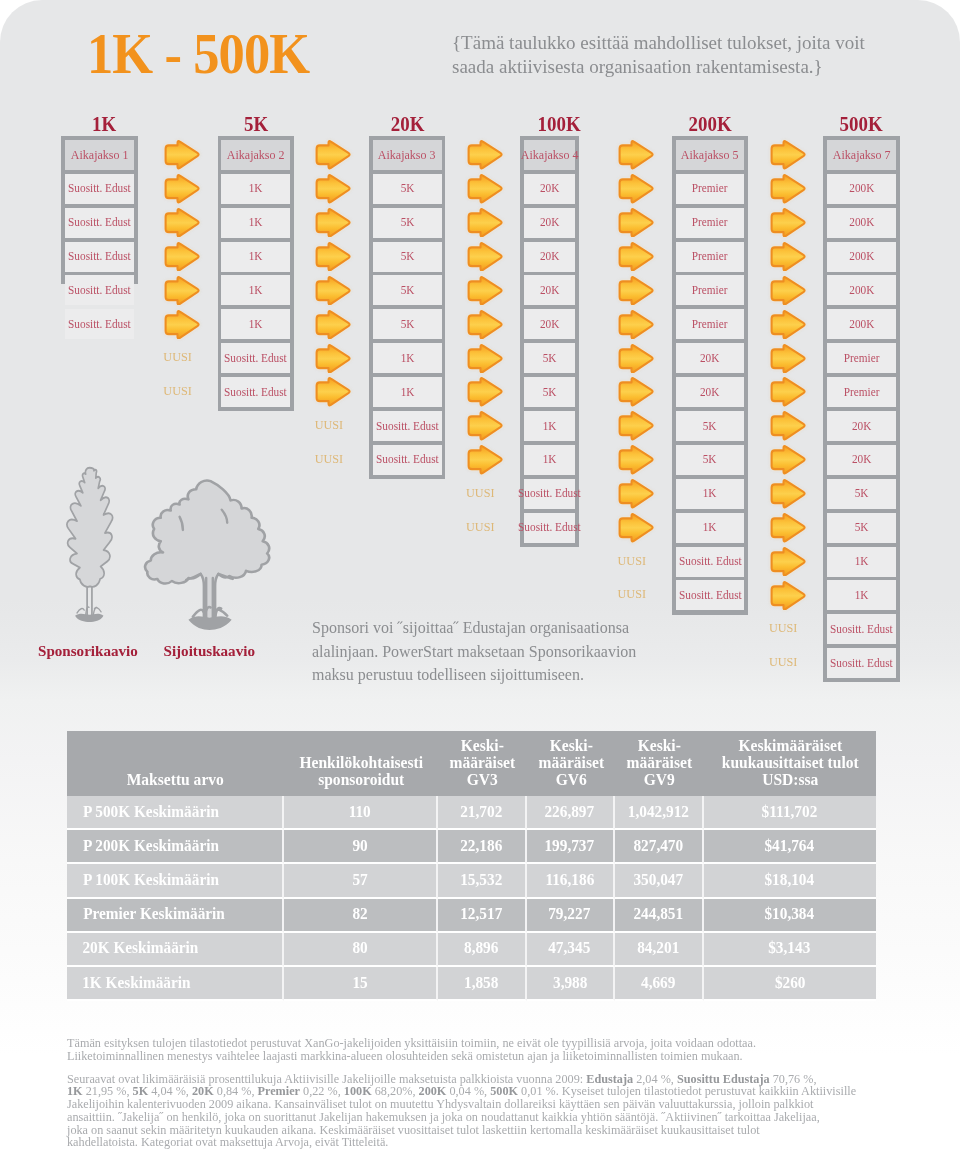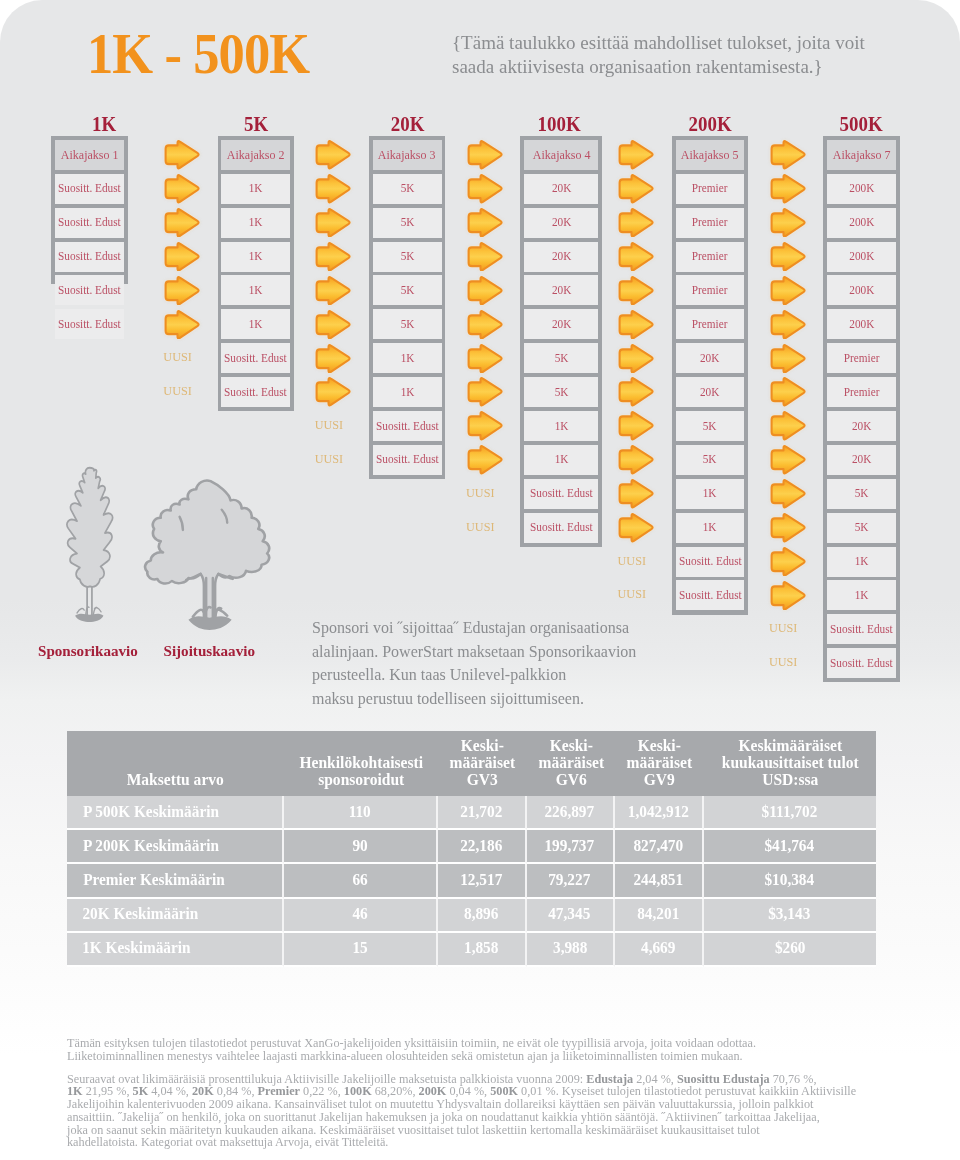"Aikajakso 1" div.colbox { left: 51px -> 61px }
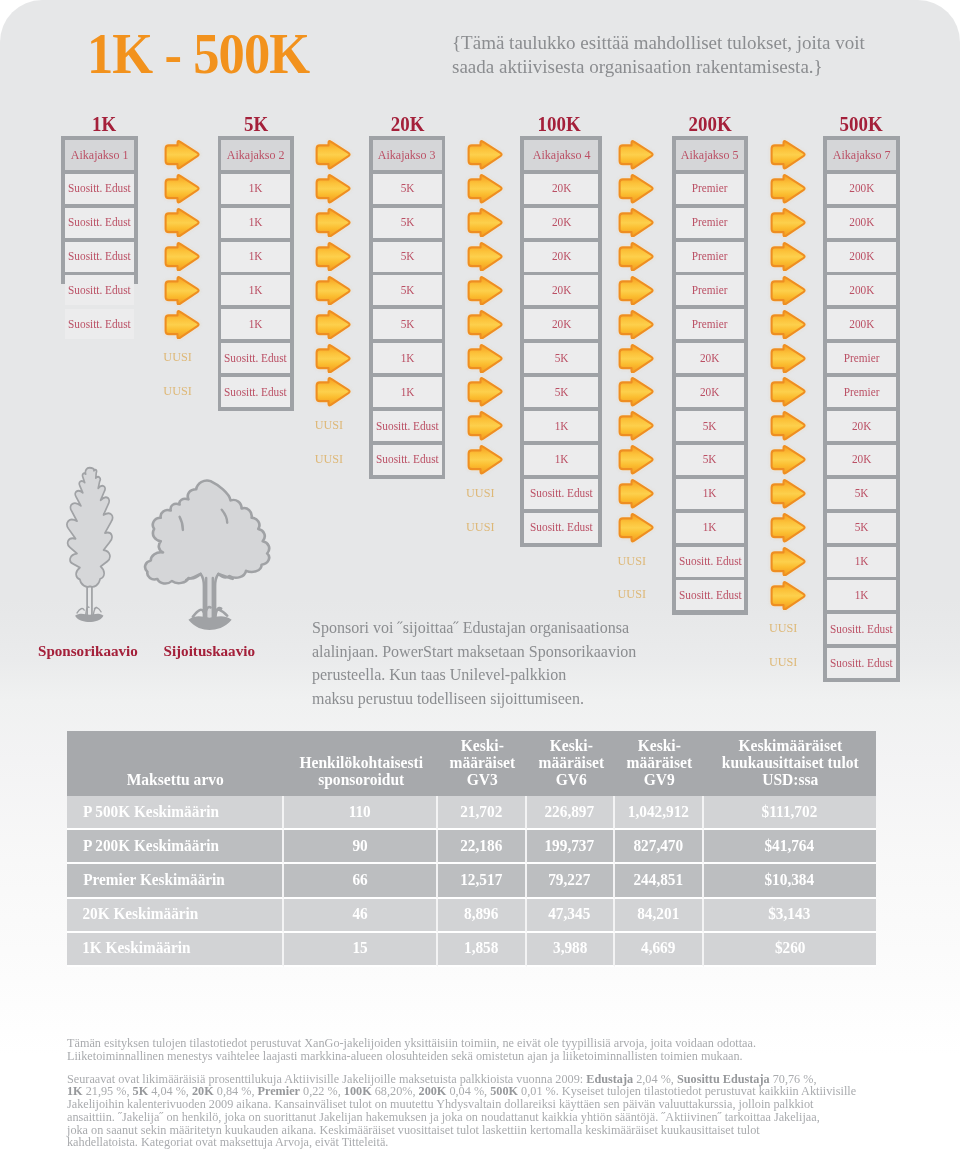"Aikajakso 4" div.colbox { width: 82px -> 59px }
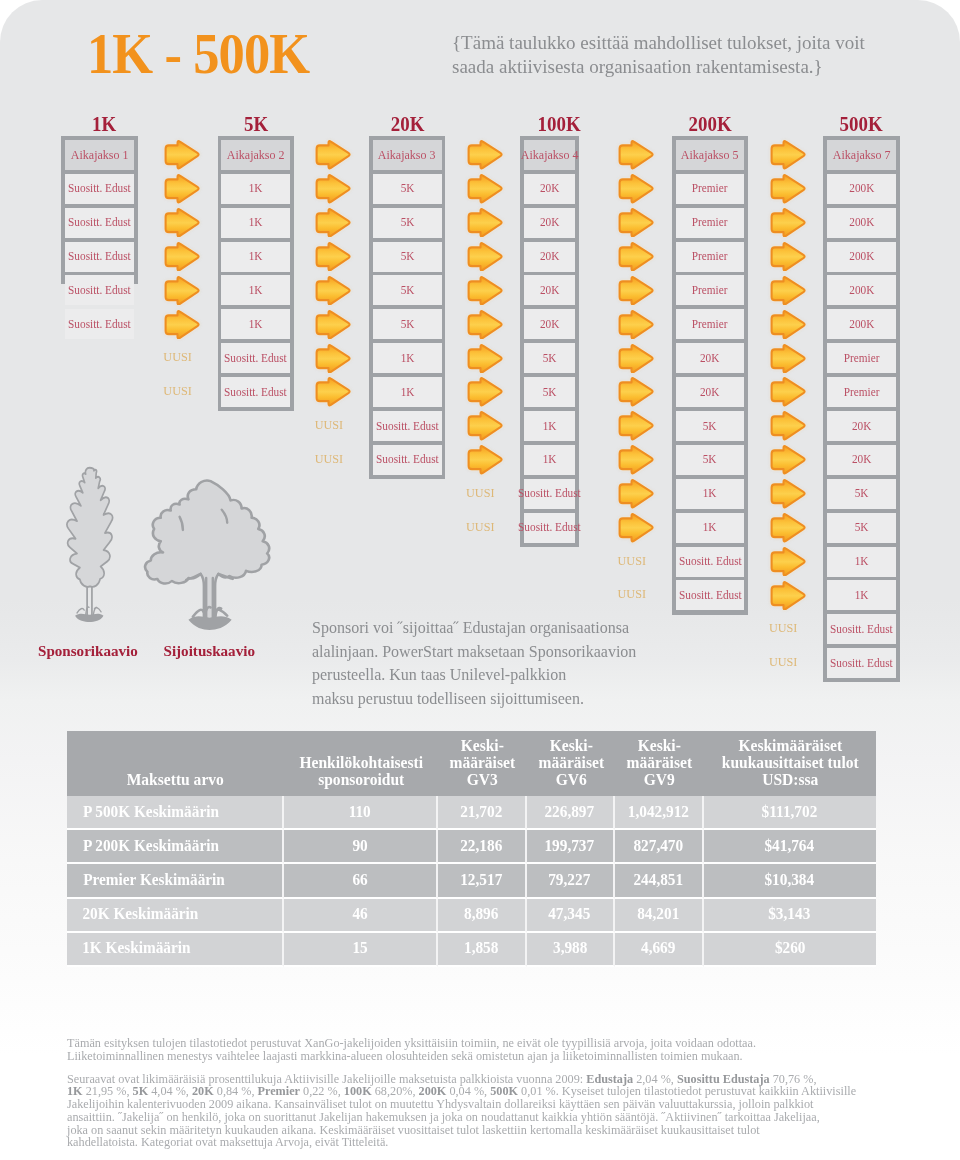"perusteella. Kun taas Unilevel-palkkion" div { html: <div>perusteella. Kun taas Unilevel-palkkion</div> -> none }
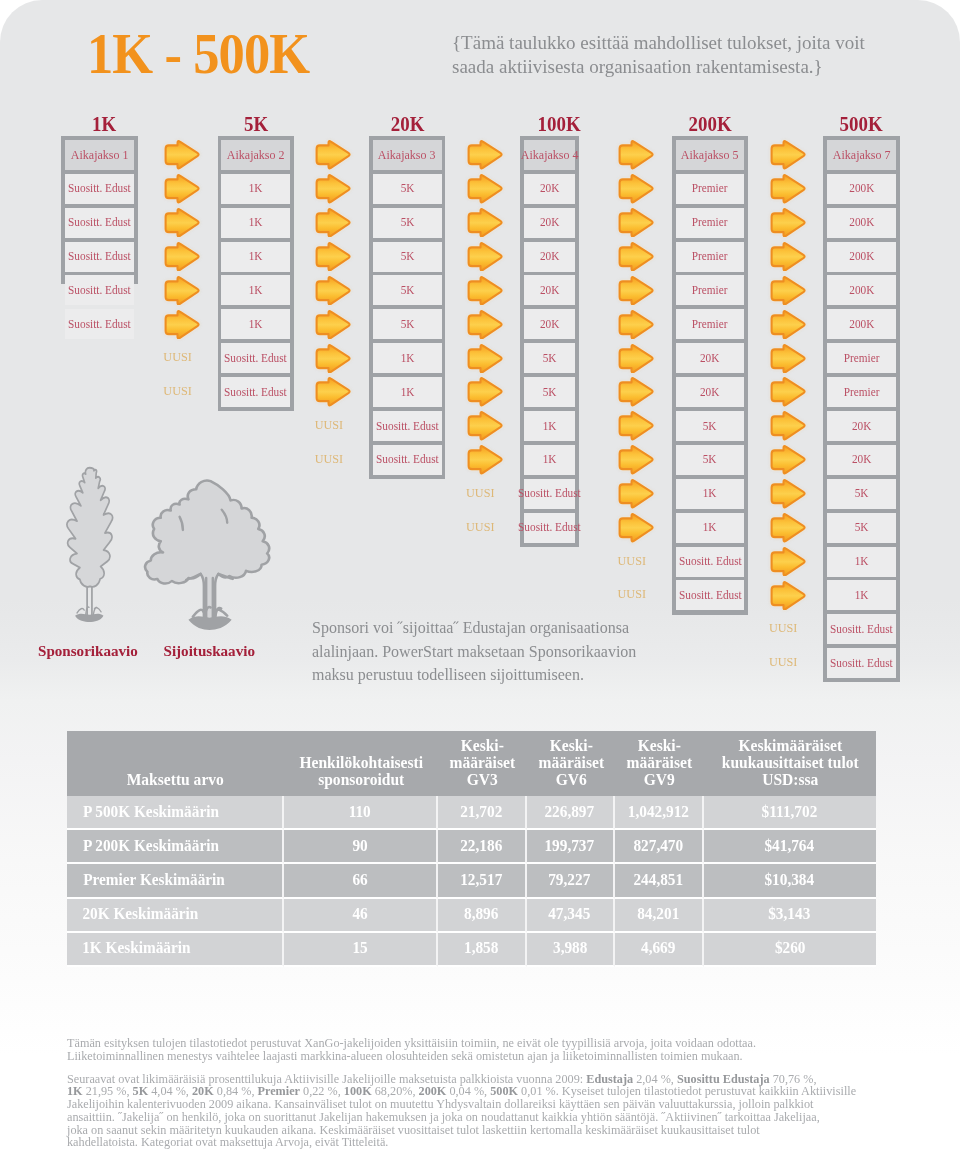"P 100K Keskimäärin" tr.rowA { html: none -> <tr> <td><span>P 100K Keskimäärin</span></td> <td><span>57</span></td> <td><span>15,532</span></td> <td><span>116,186</span></td> <td><span>350,047</span></td> <td><span>$18,104</span></td> </tr> }
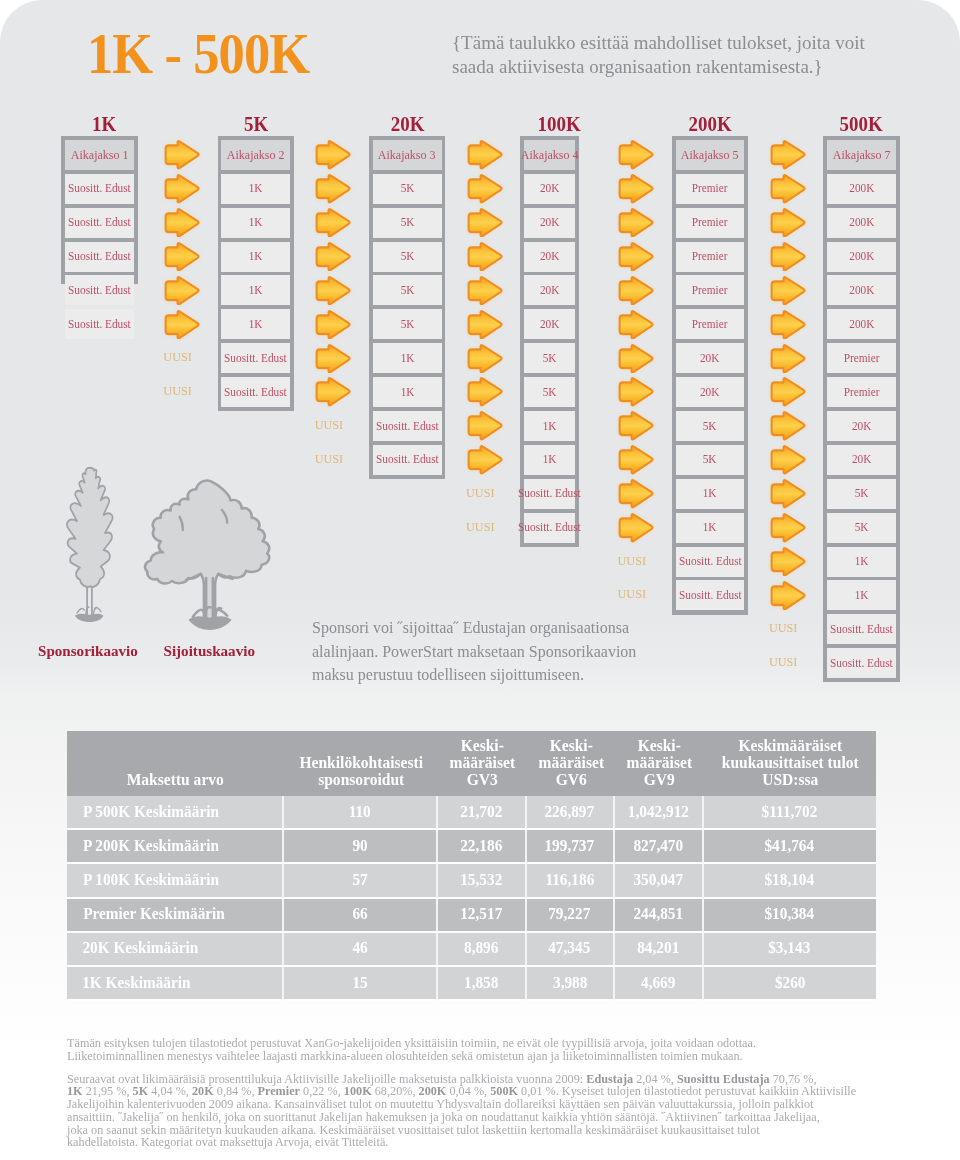"66" span { text: 66 -> 82 }
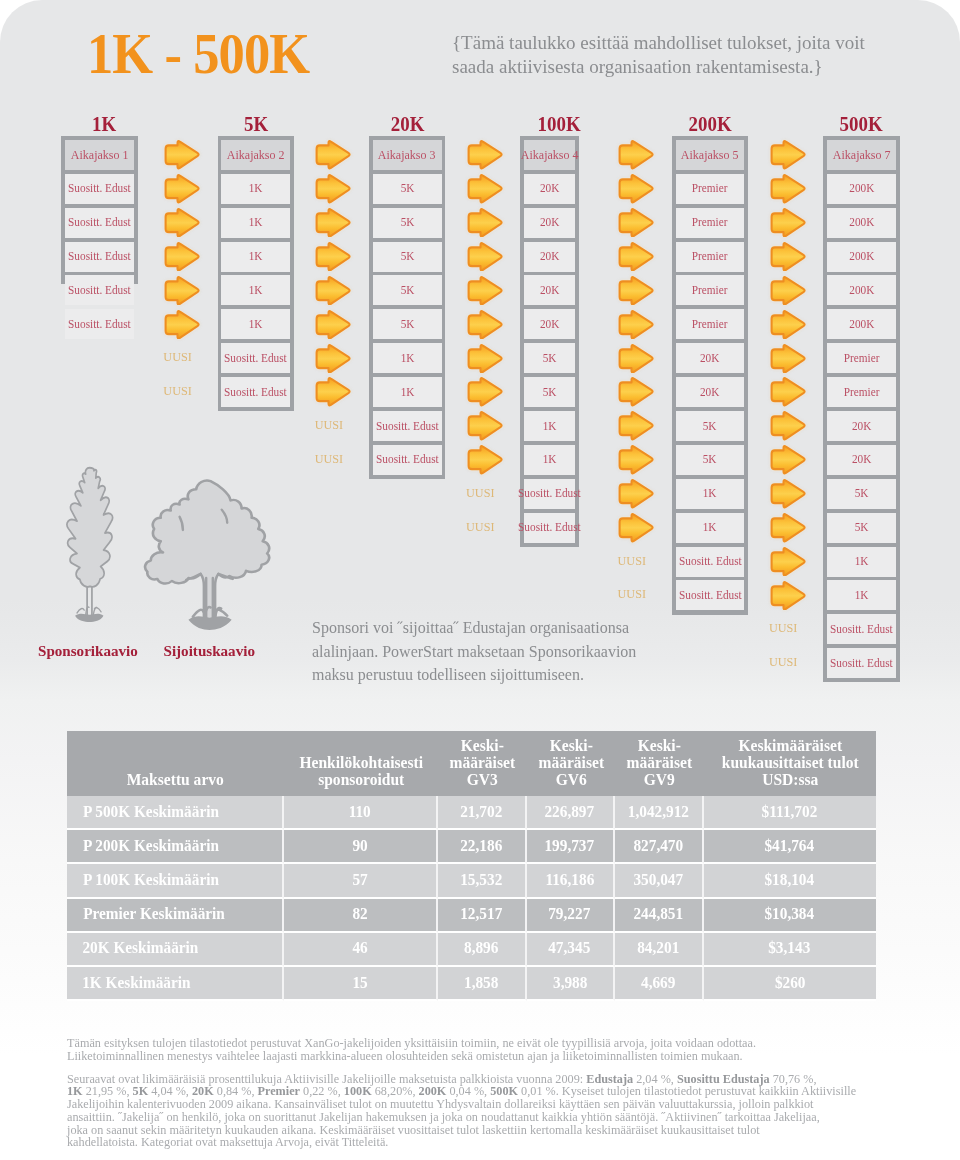"46" span { text: 46 -> 80 }
